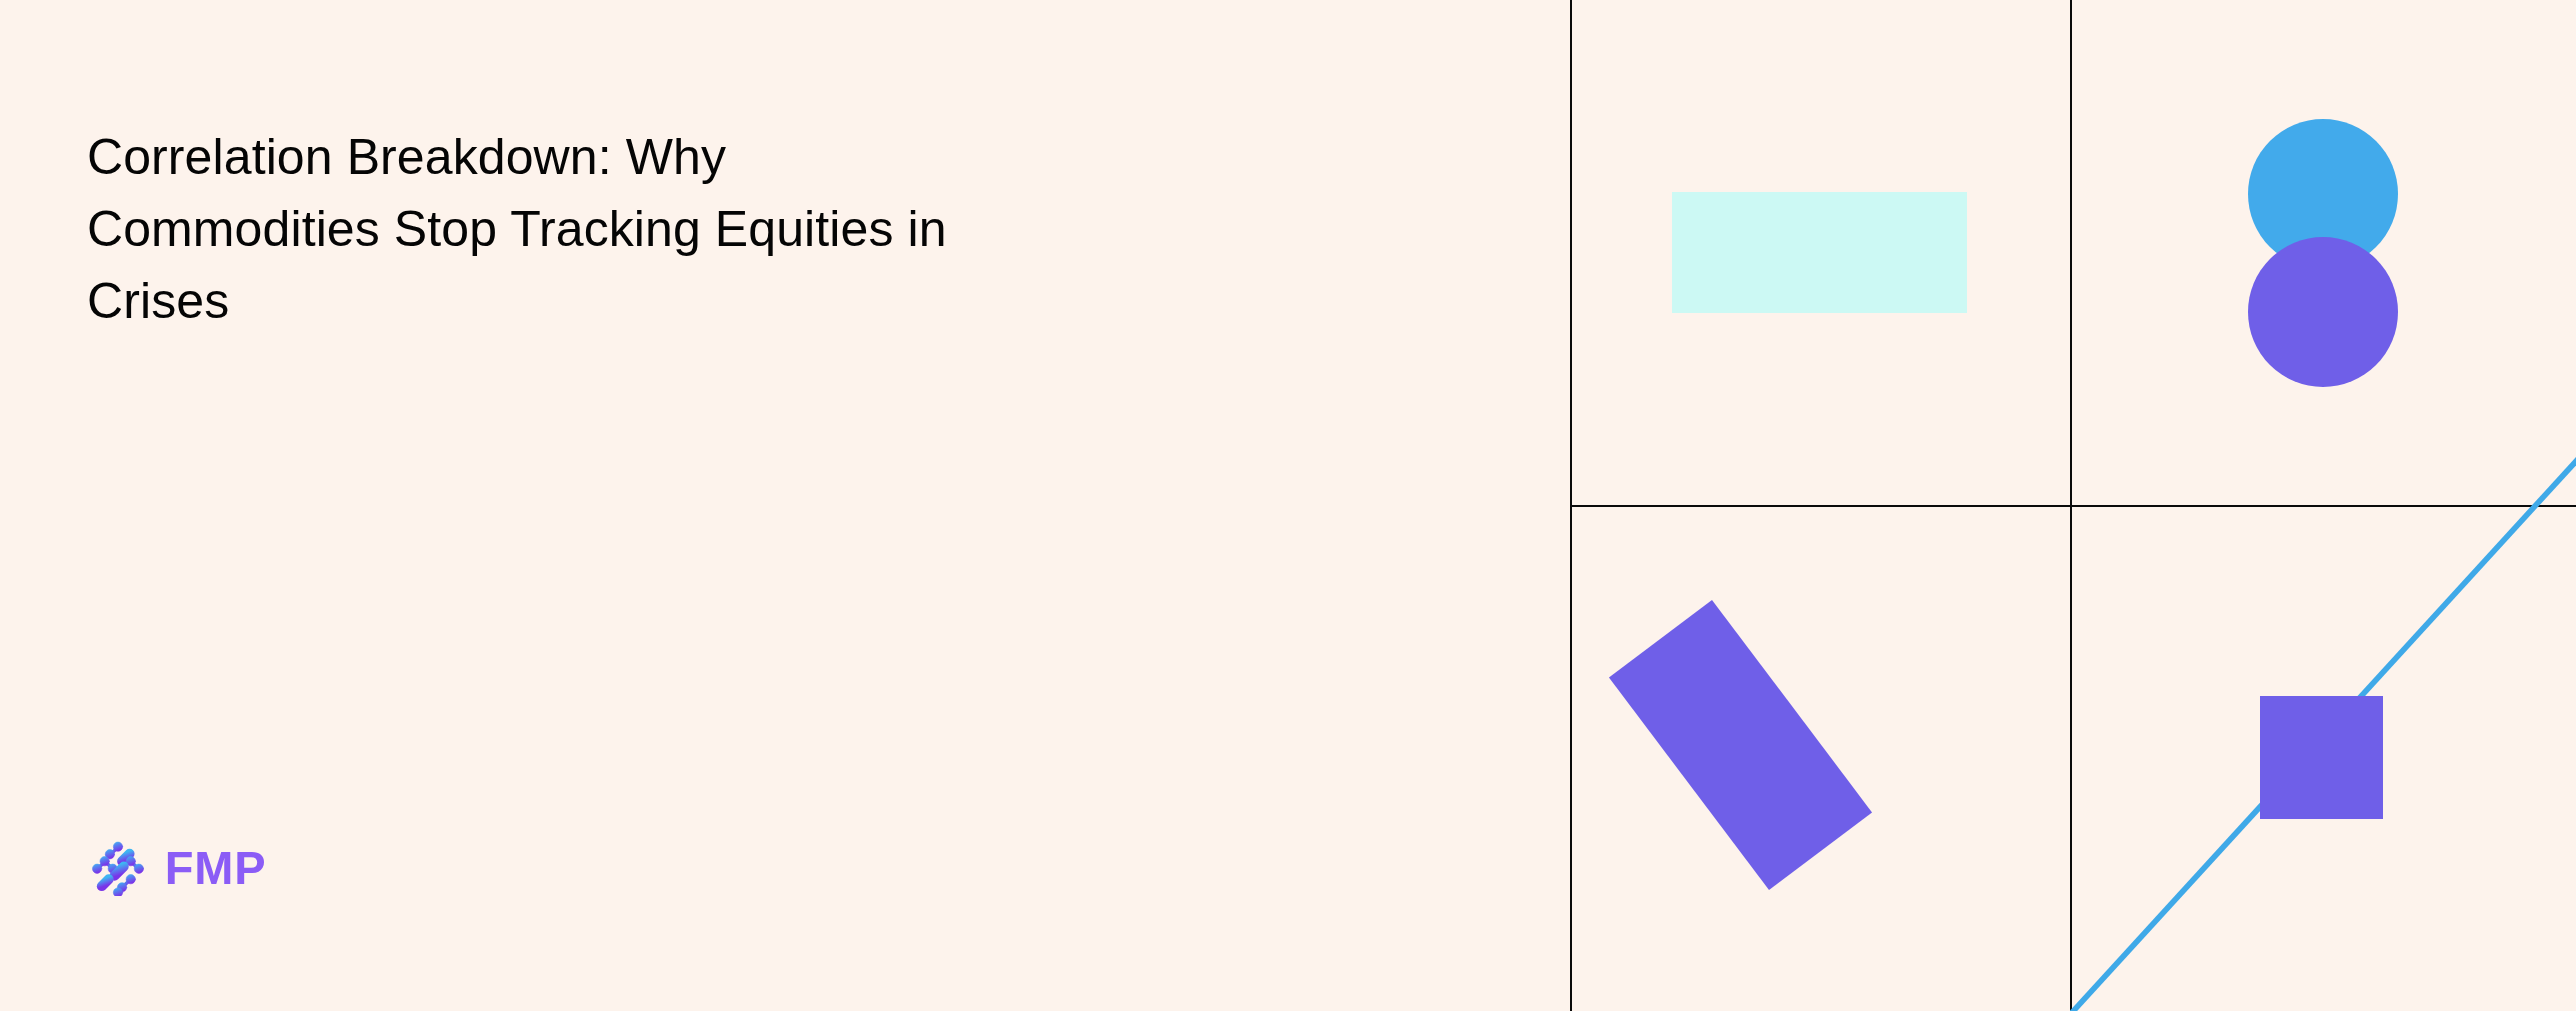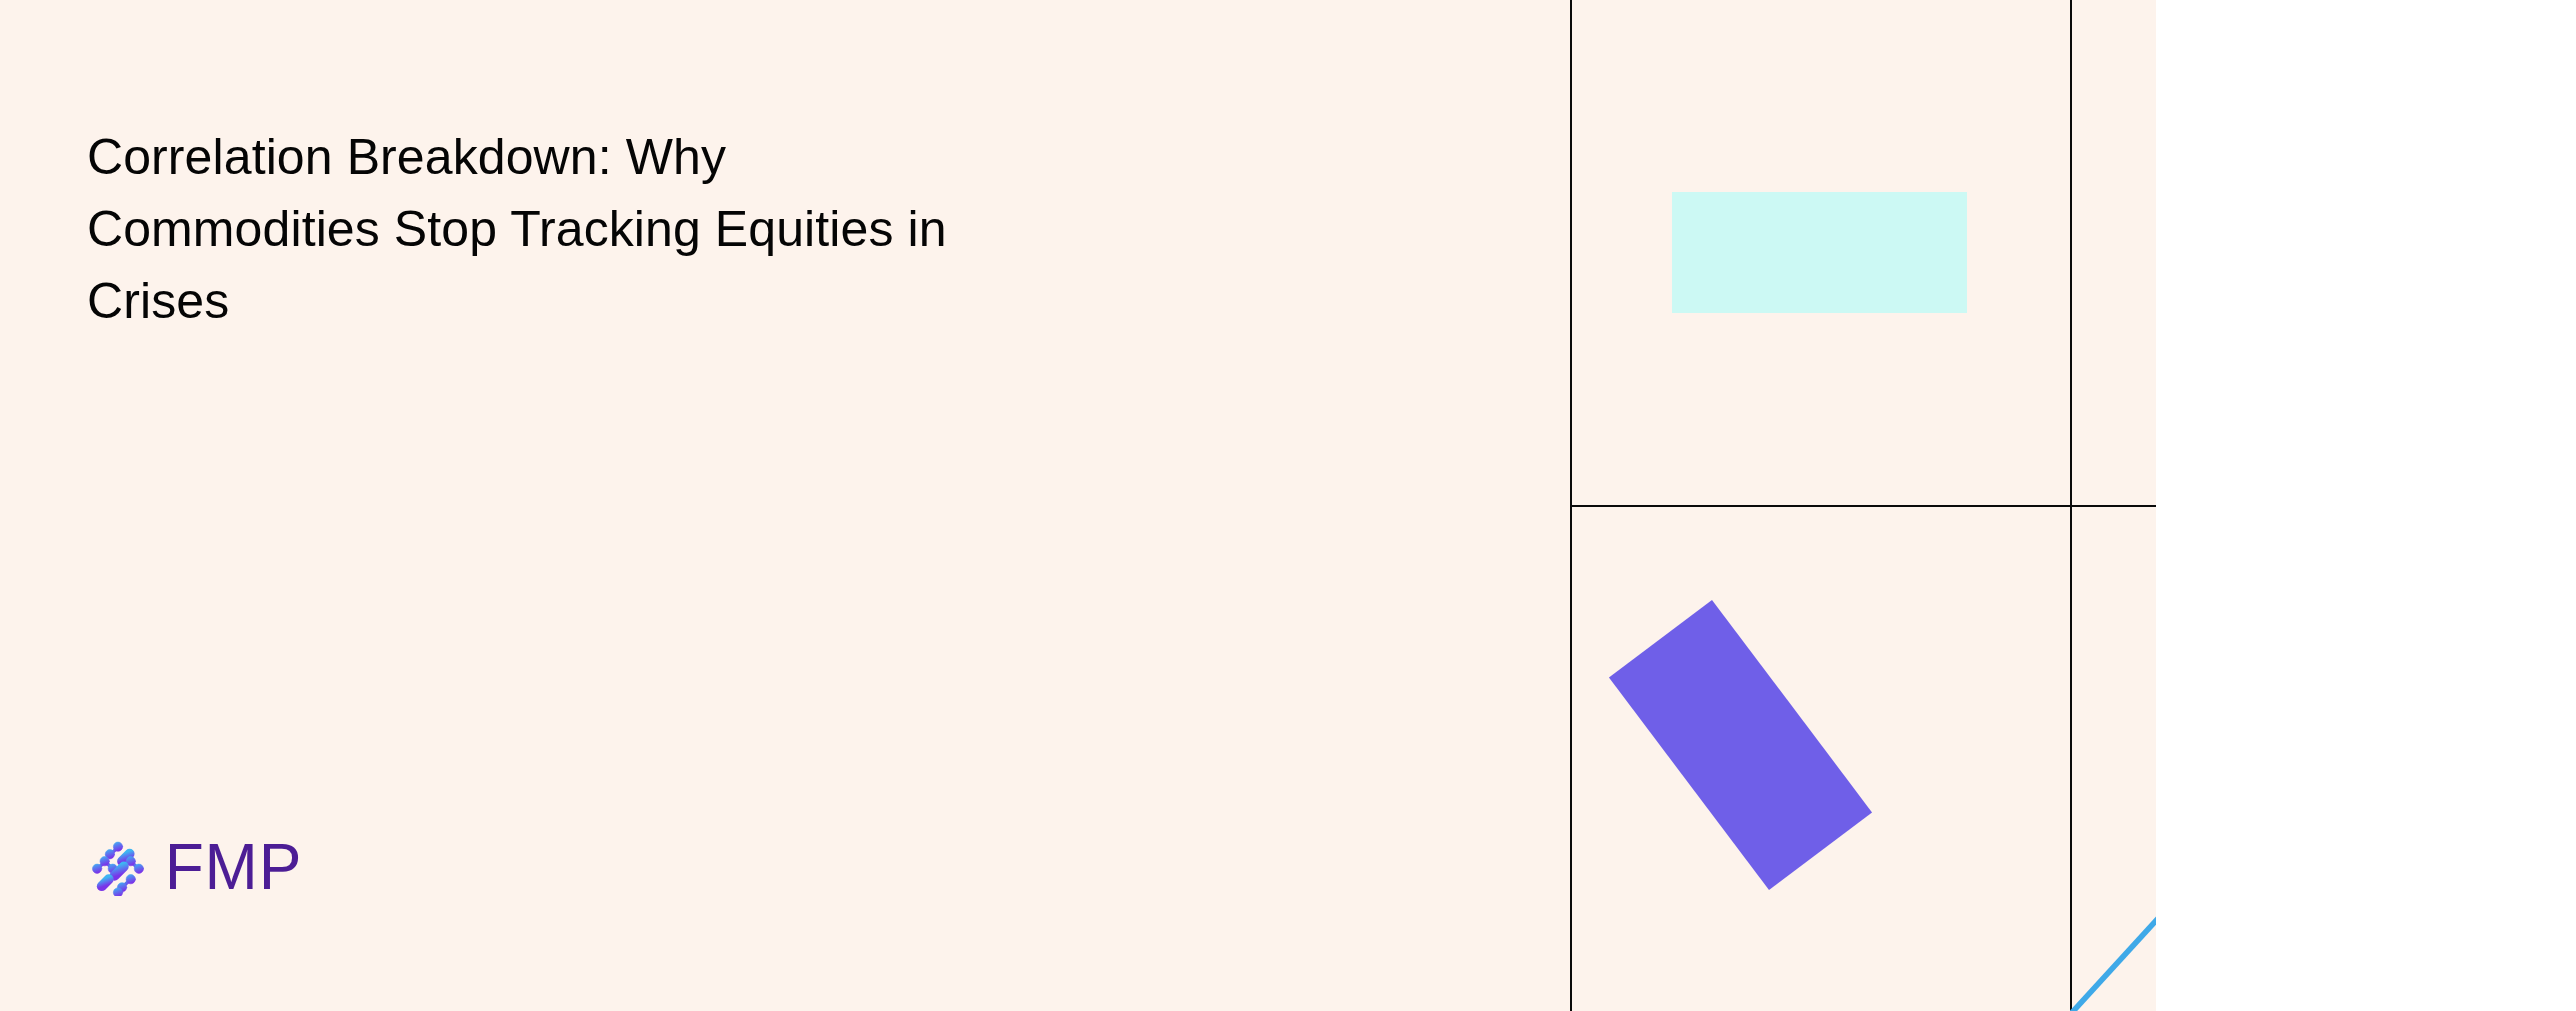"Correlation Breakdown: Why" #canvas { width: 2156px -> 2576px }
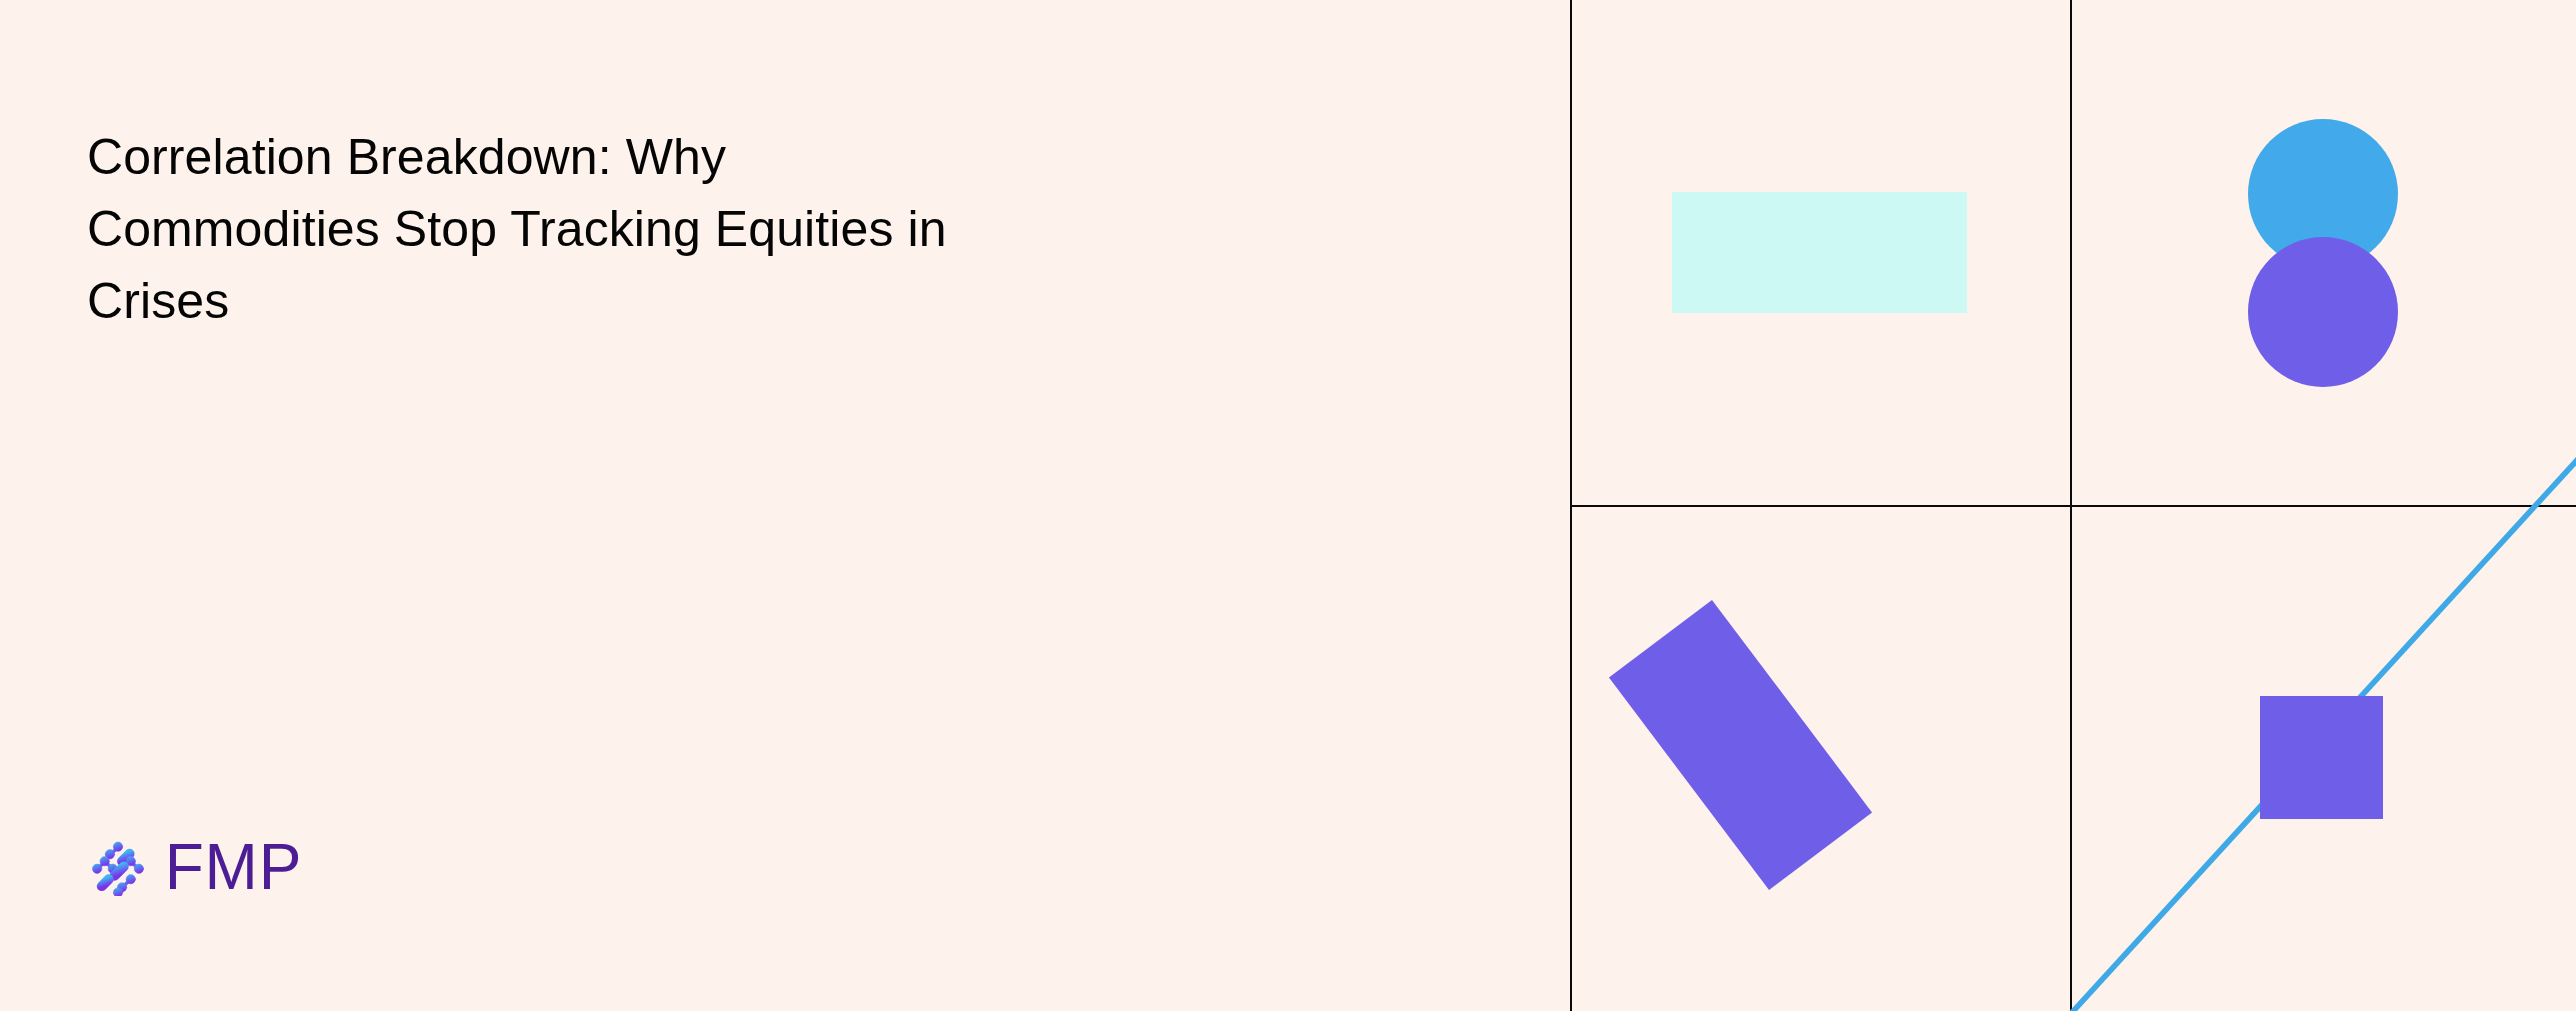"FMP" #brand-word { color: #4c1d95 -> #8b5cf6; font-size: 64px -> 47px; font-weight: 400 -> 700 }
